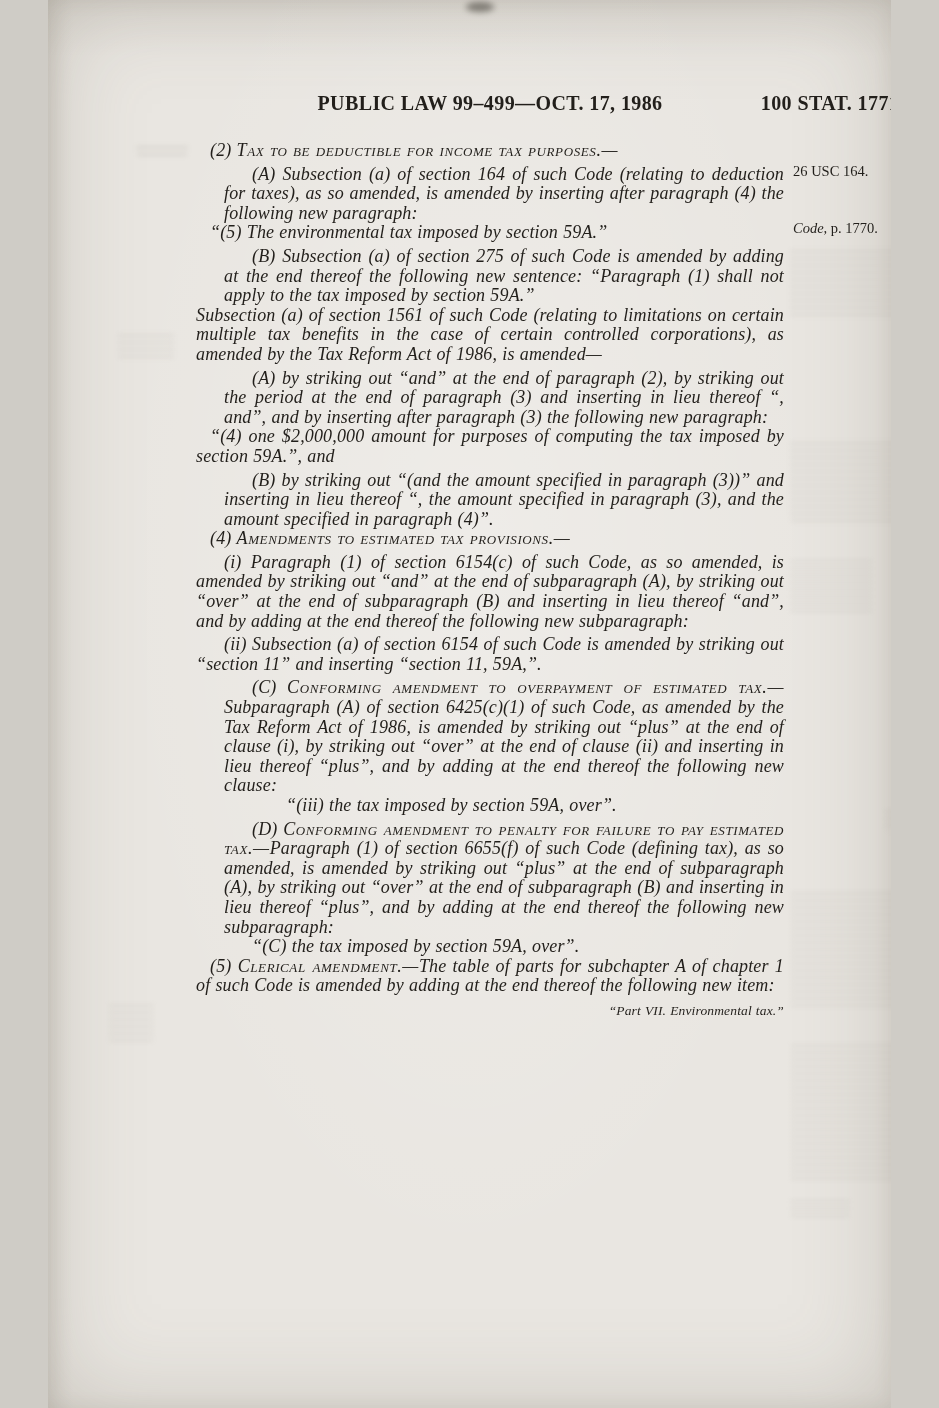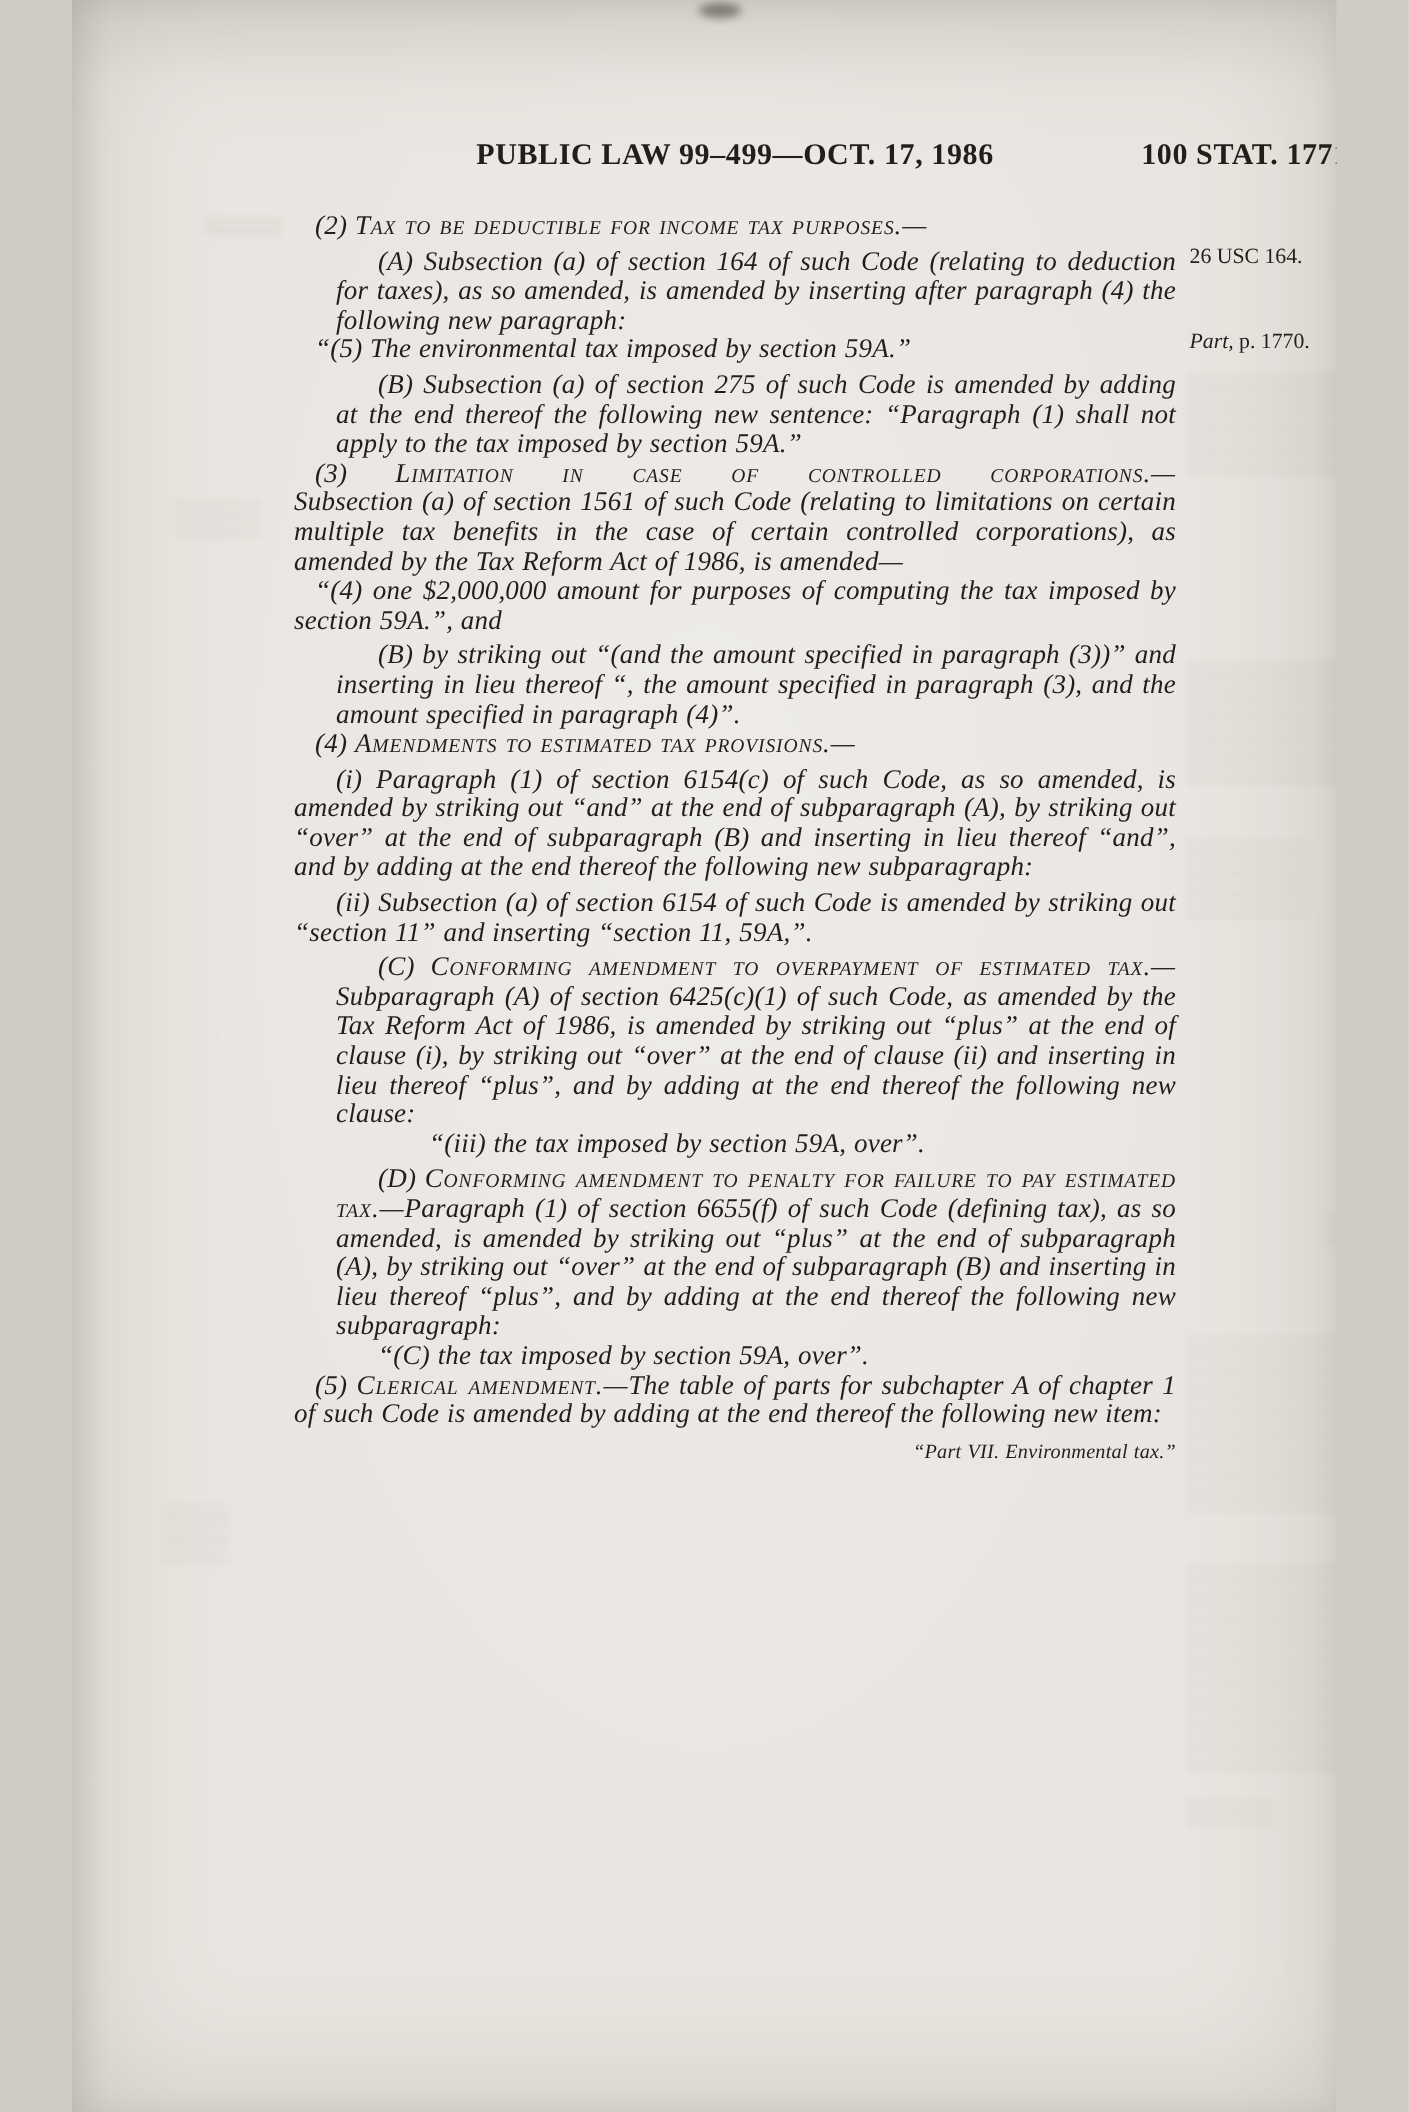"Part," span.it { text: Part -> Code }
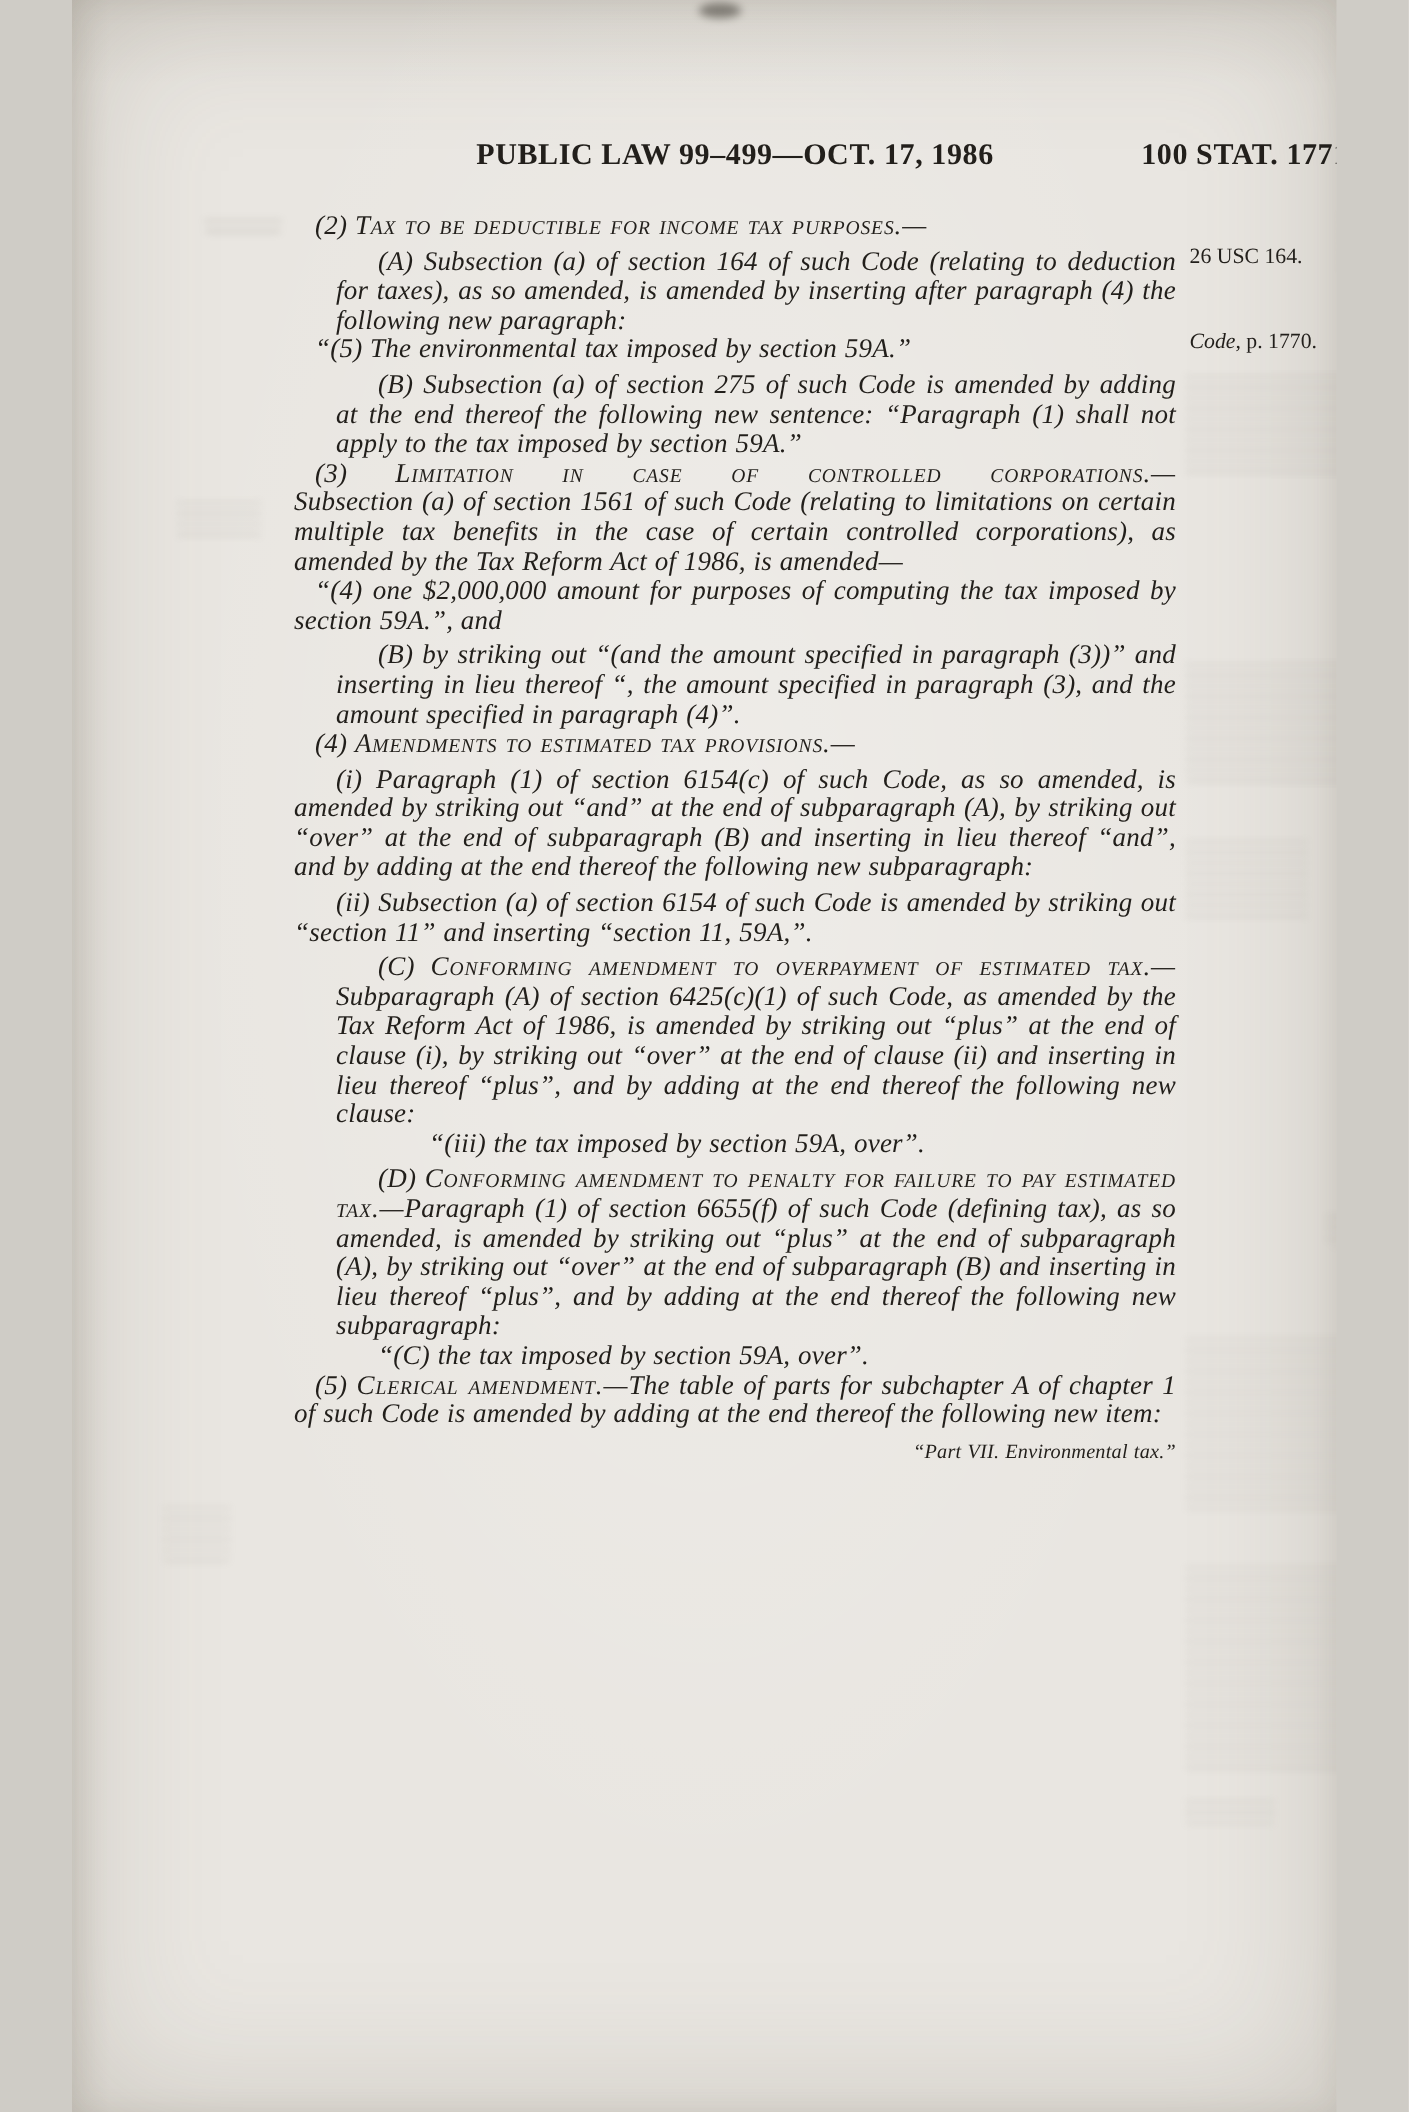"(3) Limitation in case of" p.para { html: <p><span>(3) </span><span>Limitation in case of controlled corporations.—</span></p> -> none }
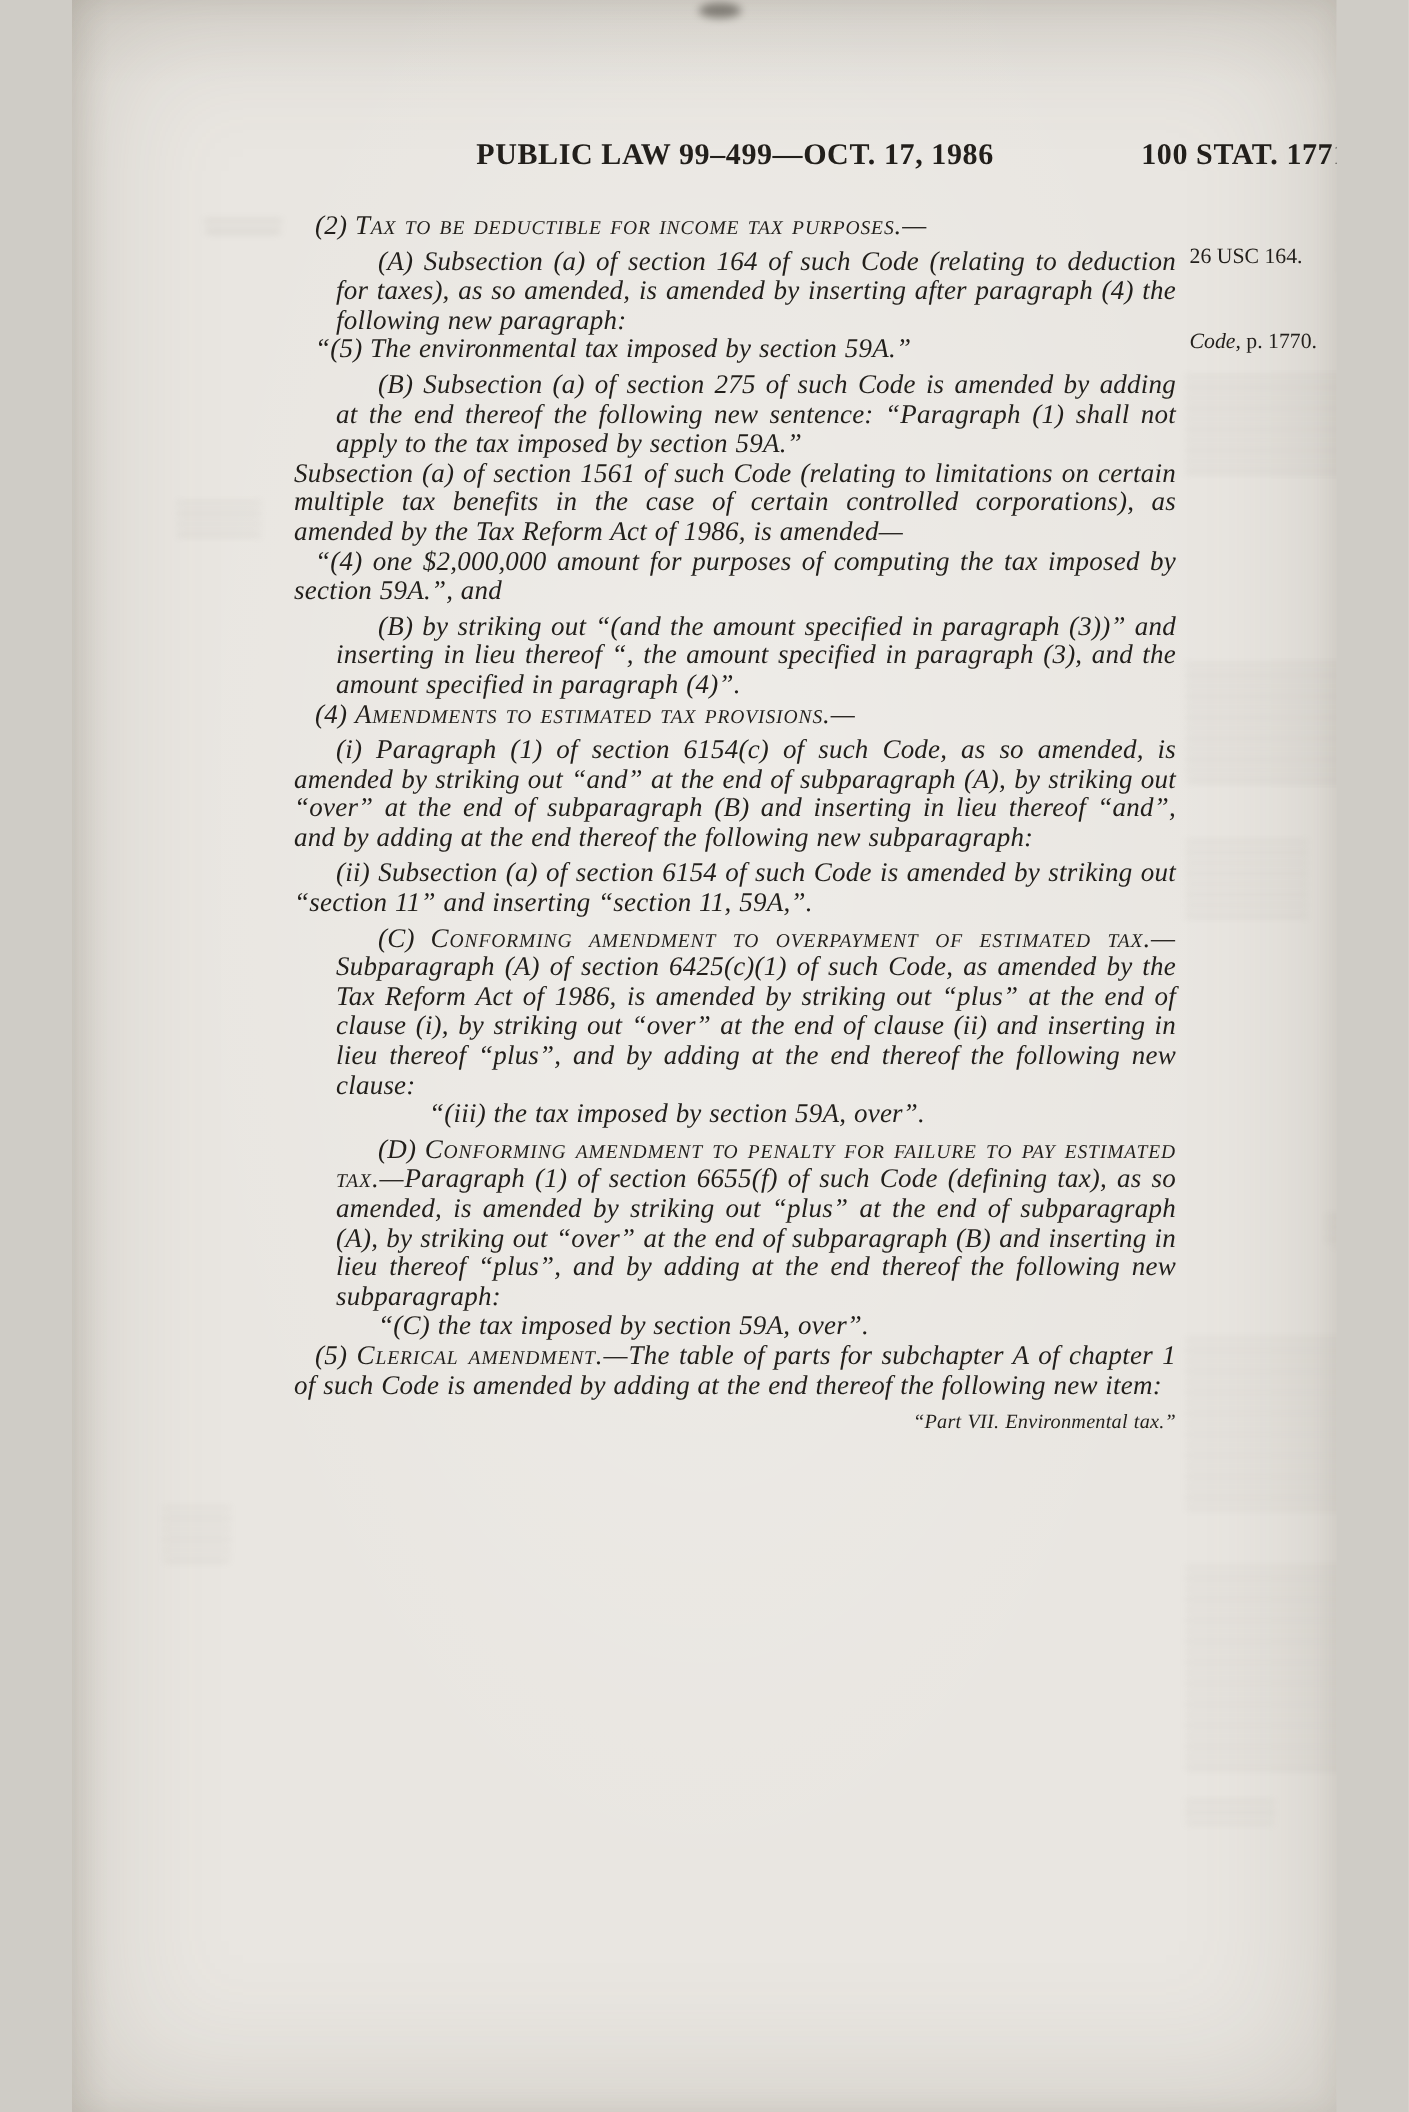"(A) by striking out “and”" p.para { html: none -> <p><span>(A) by striking out “and” at the end of paragraph (2), by striking out the period at the end of paragraph (3) and inserting in lieu thereof “, and”, and by inserting after paragraph (3) the following new paragraph:</span></p> }
